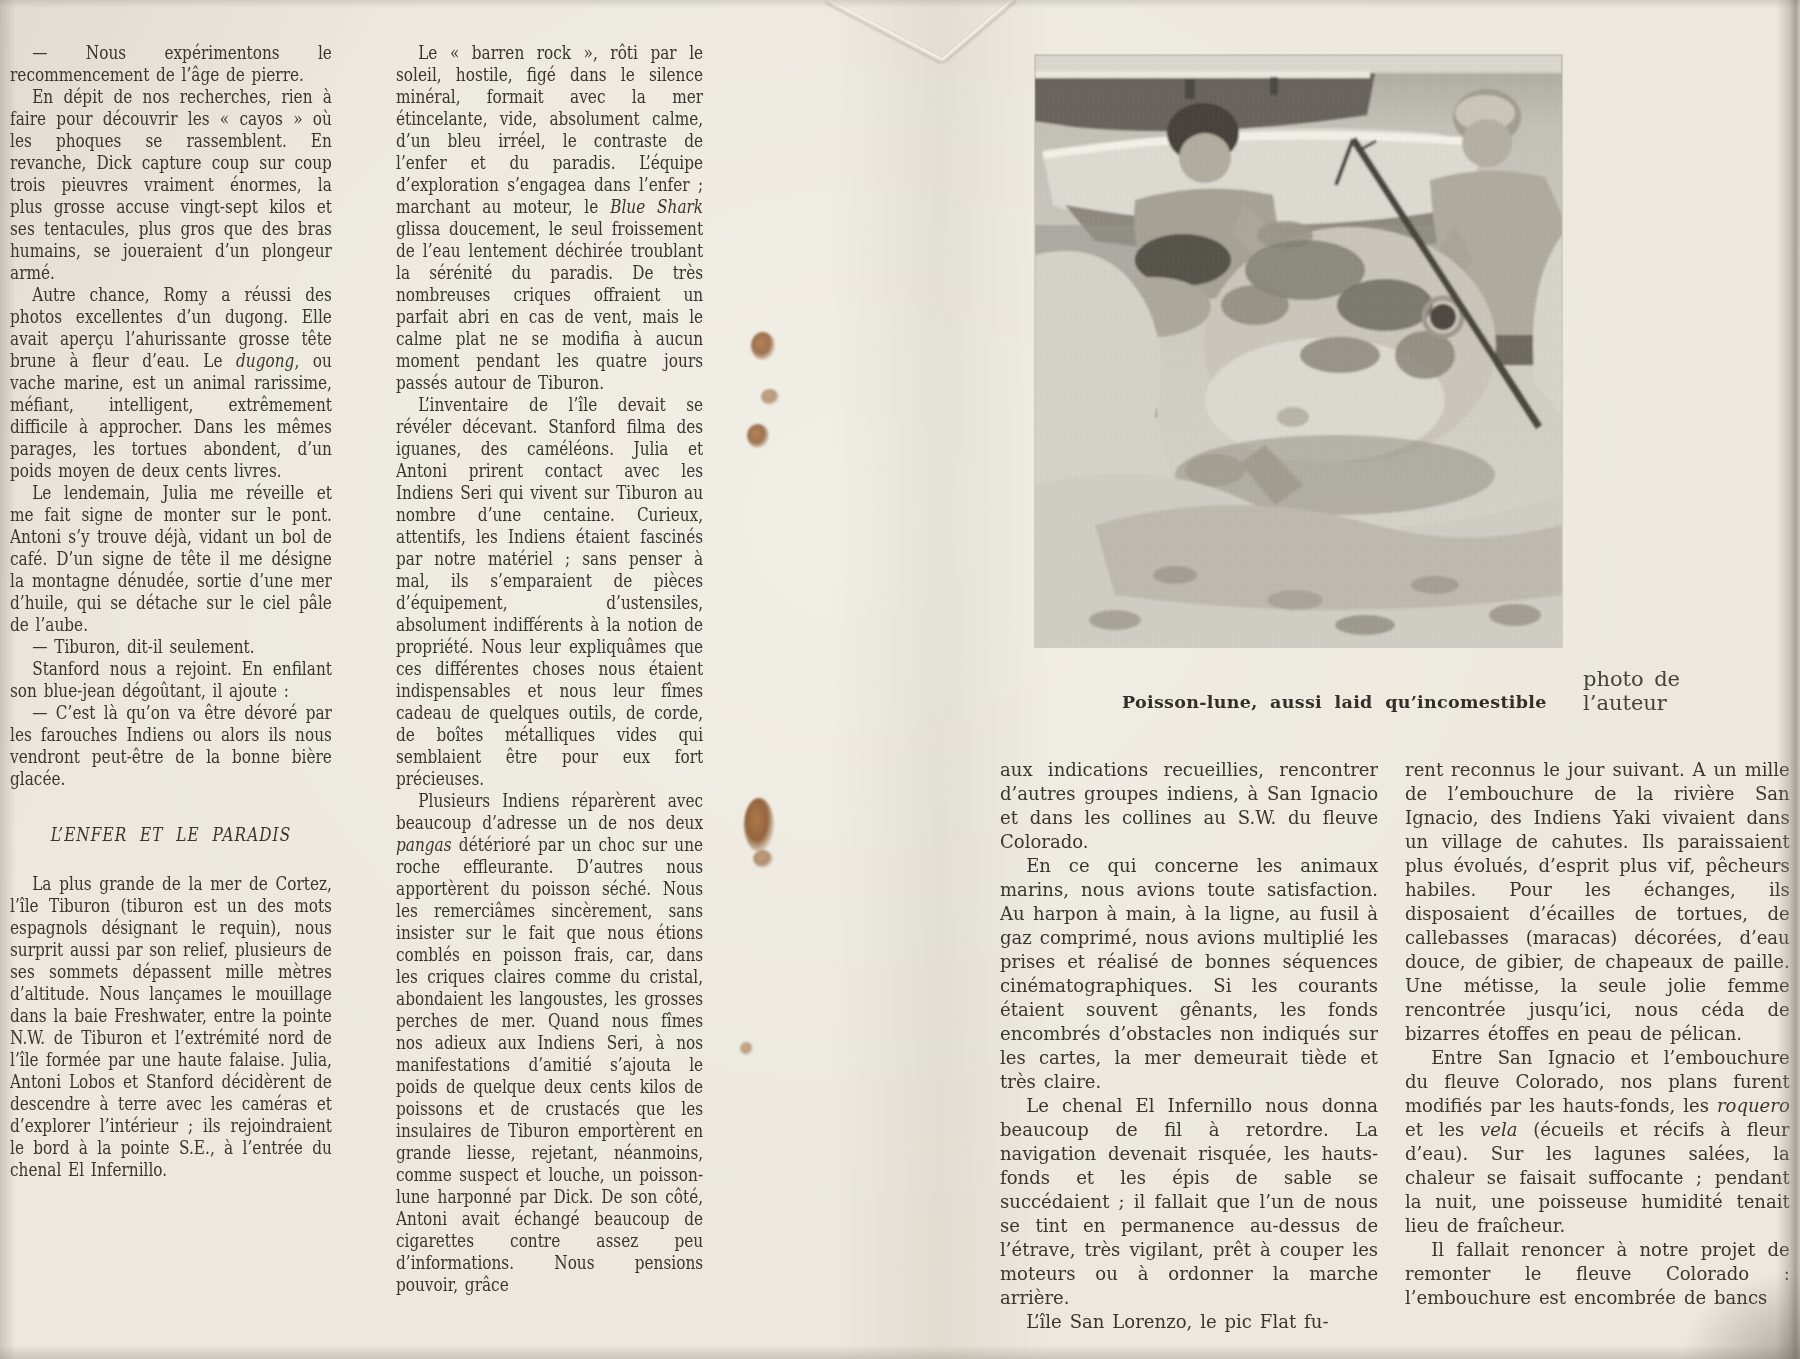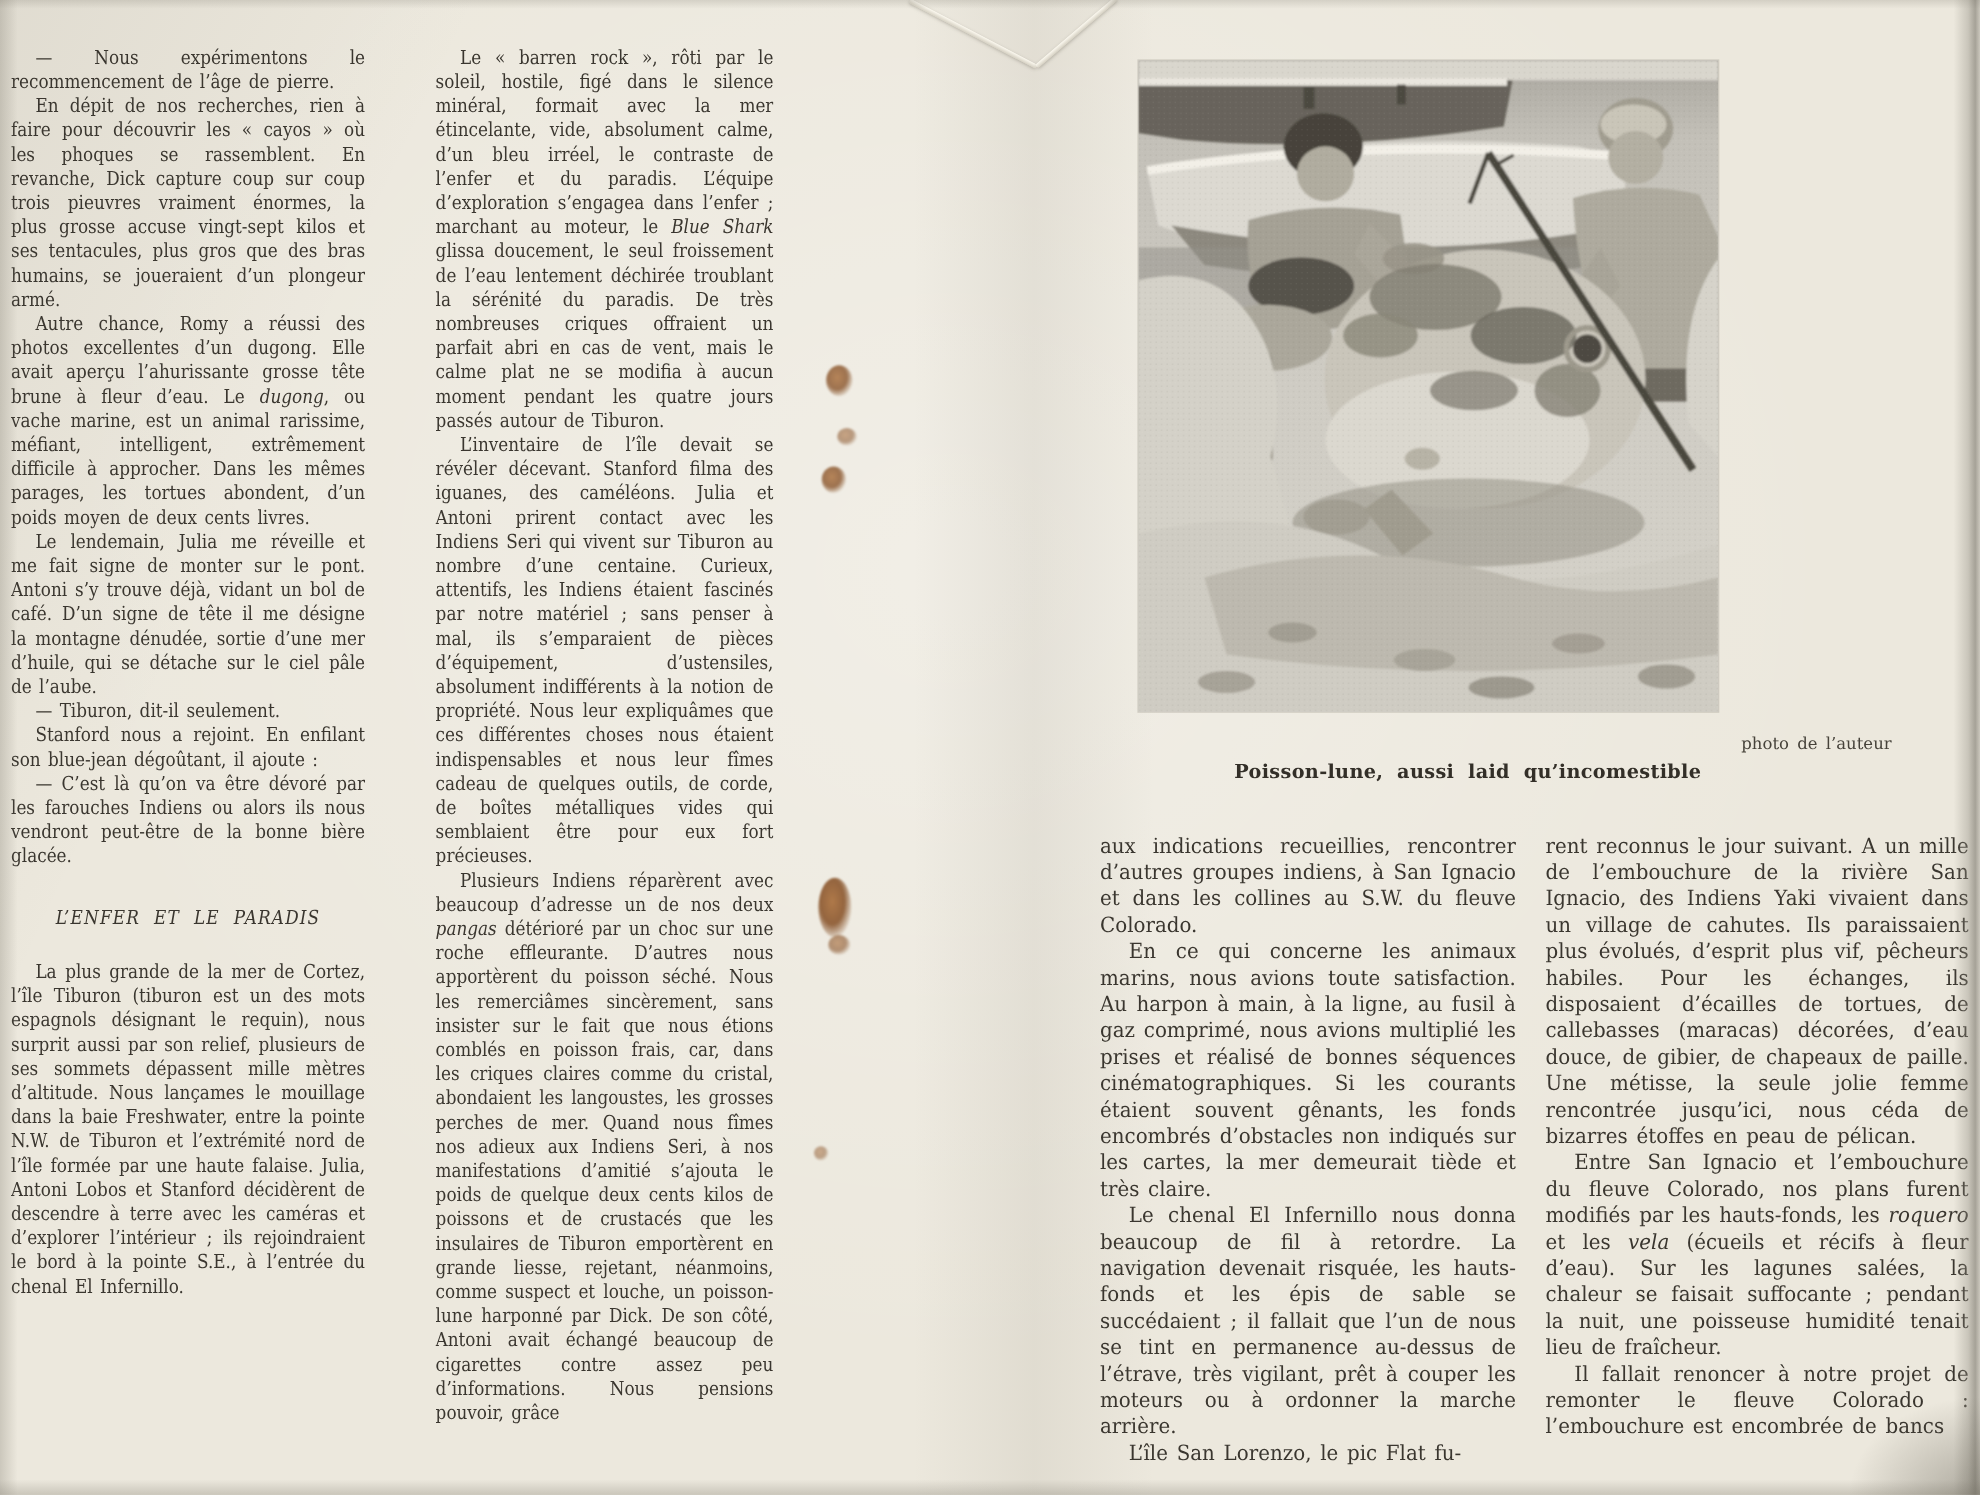"photo de l’auteur" .credit { font-size: 15px -> 21px }
